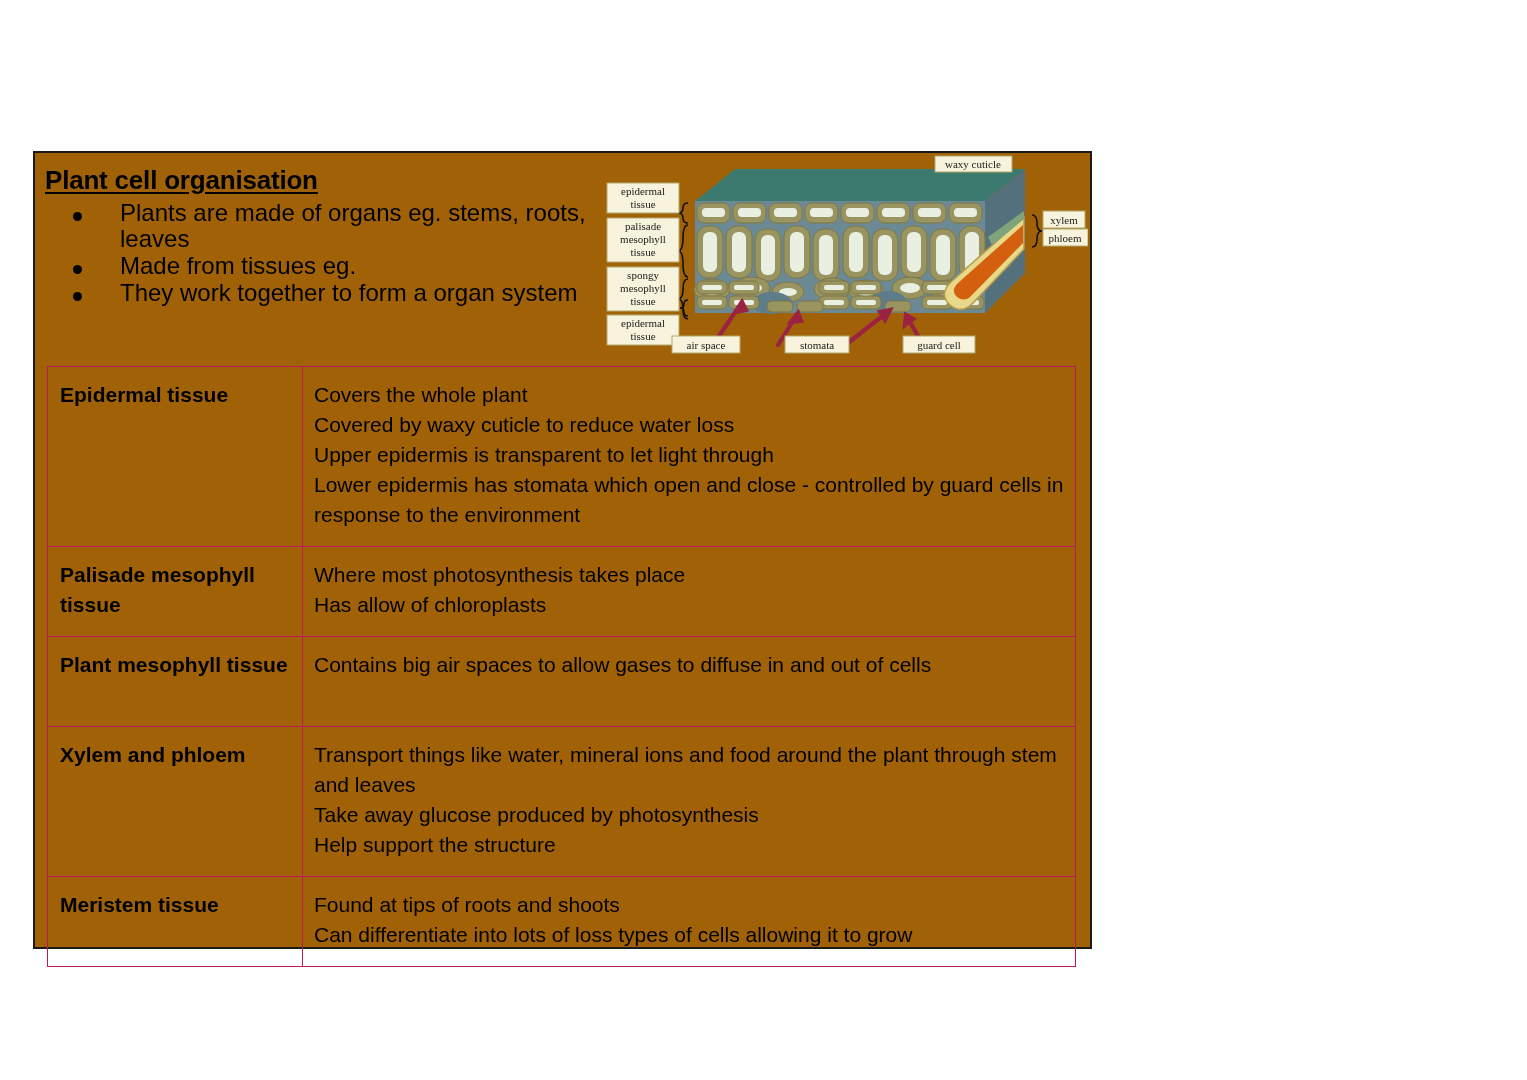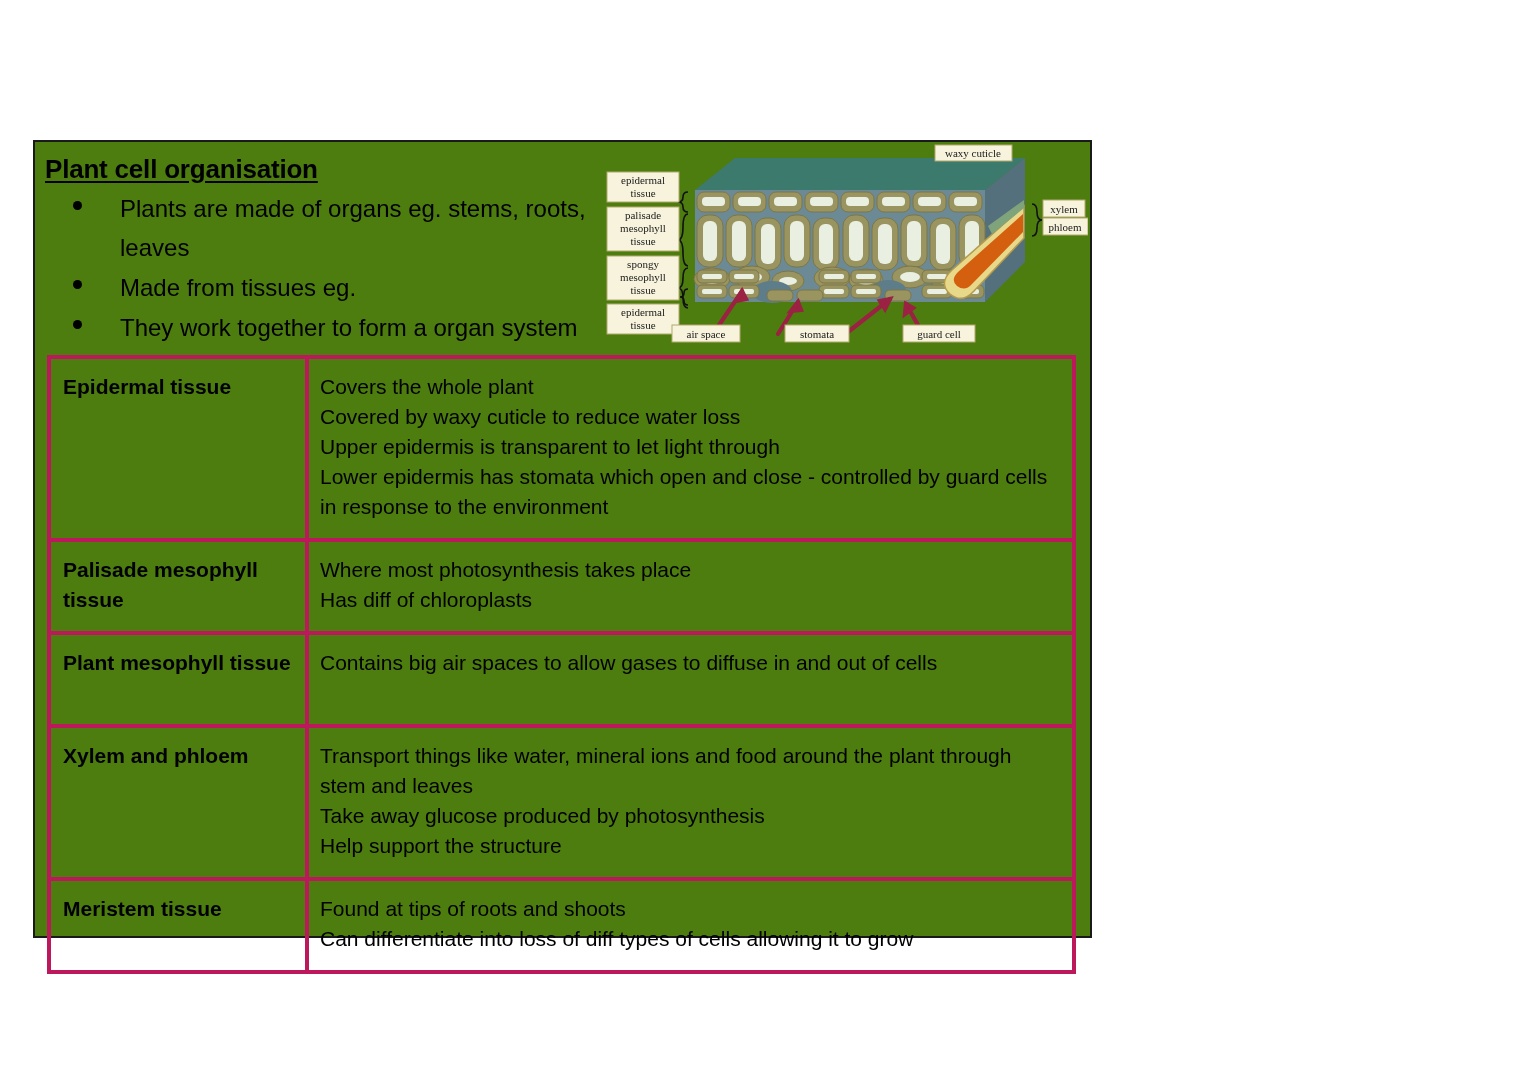"Plant cell organisation" #note-card { background: #4d7c0f -> #a16207; top: 140px -> 151px }
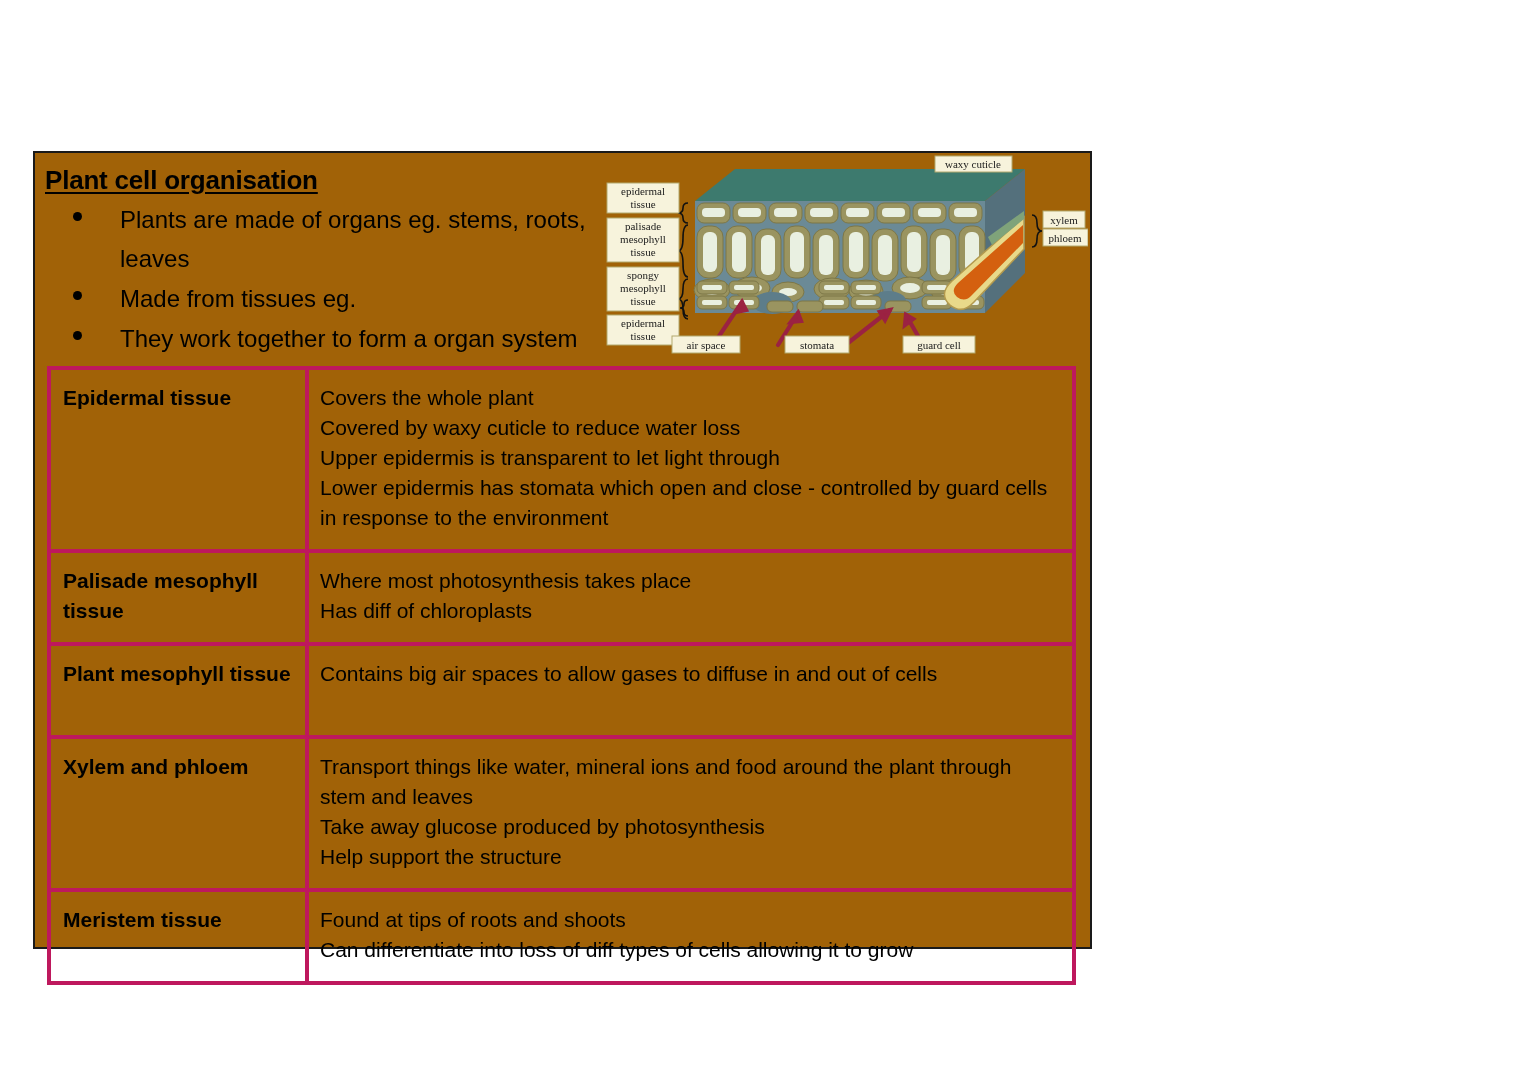"Plants are made of organs" #bullet-list li { line-height: 39px -> 26px }
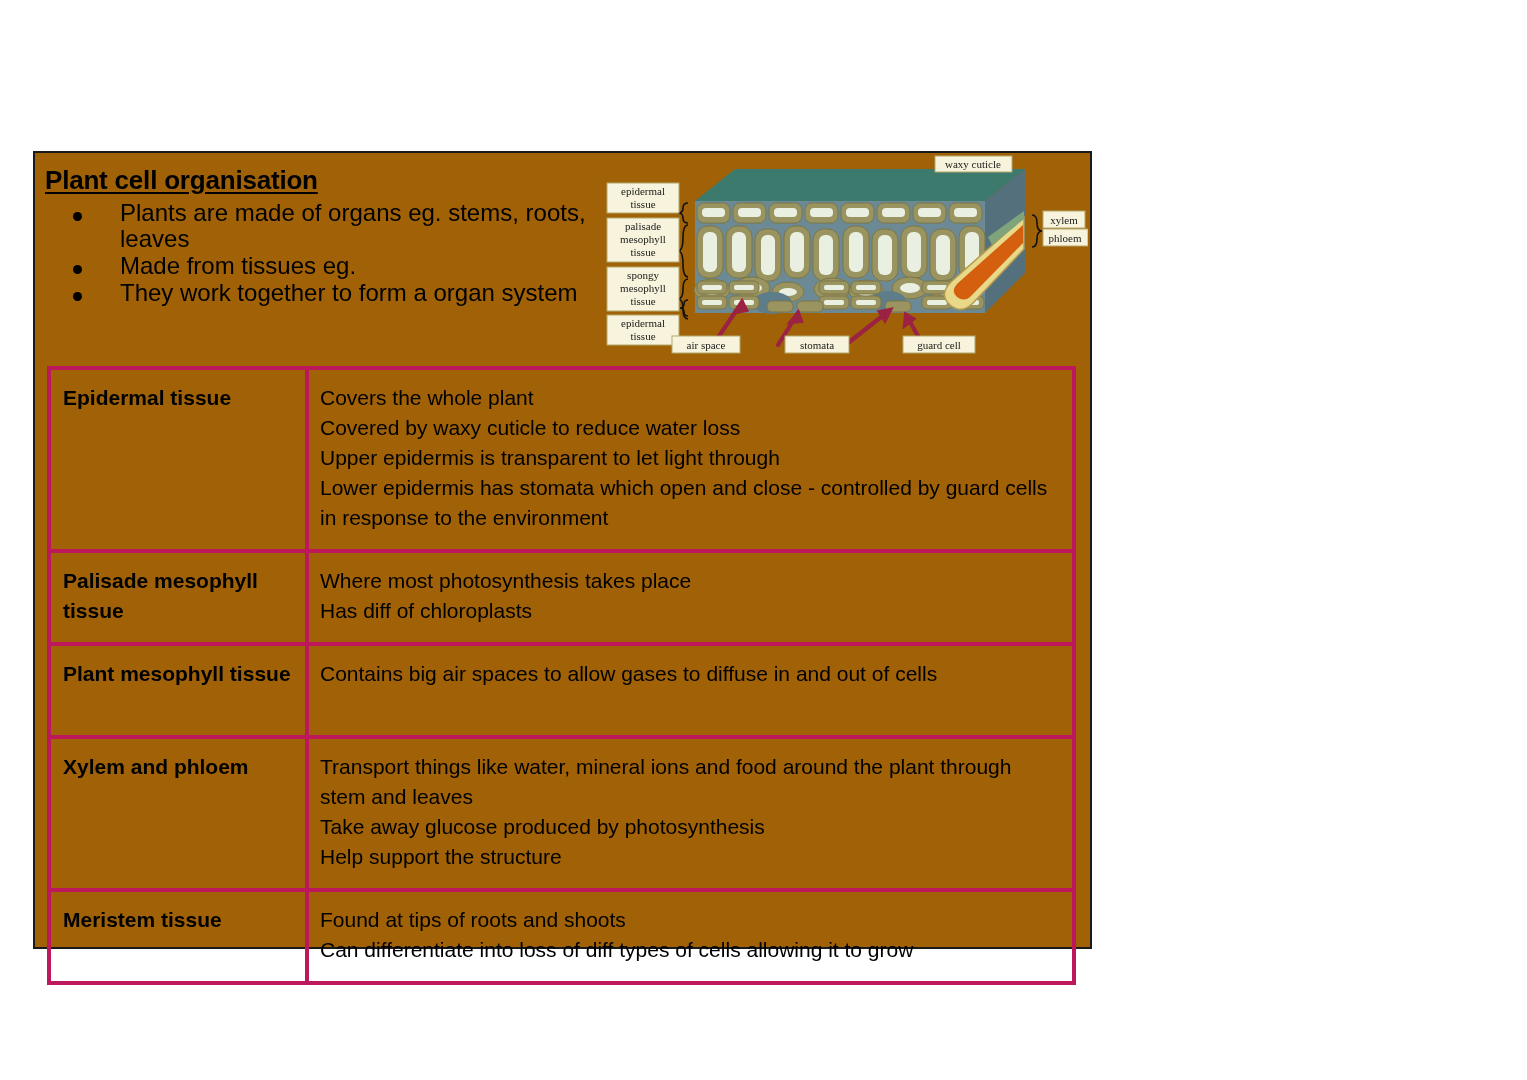"Epidermal tissue" #tissue-table td { border: 4px solid #be185d -> 1px solid #be185d }
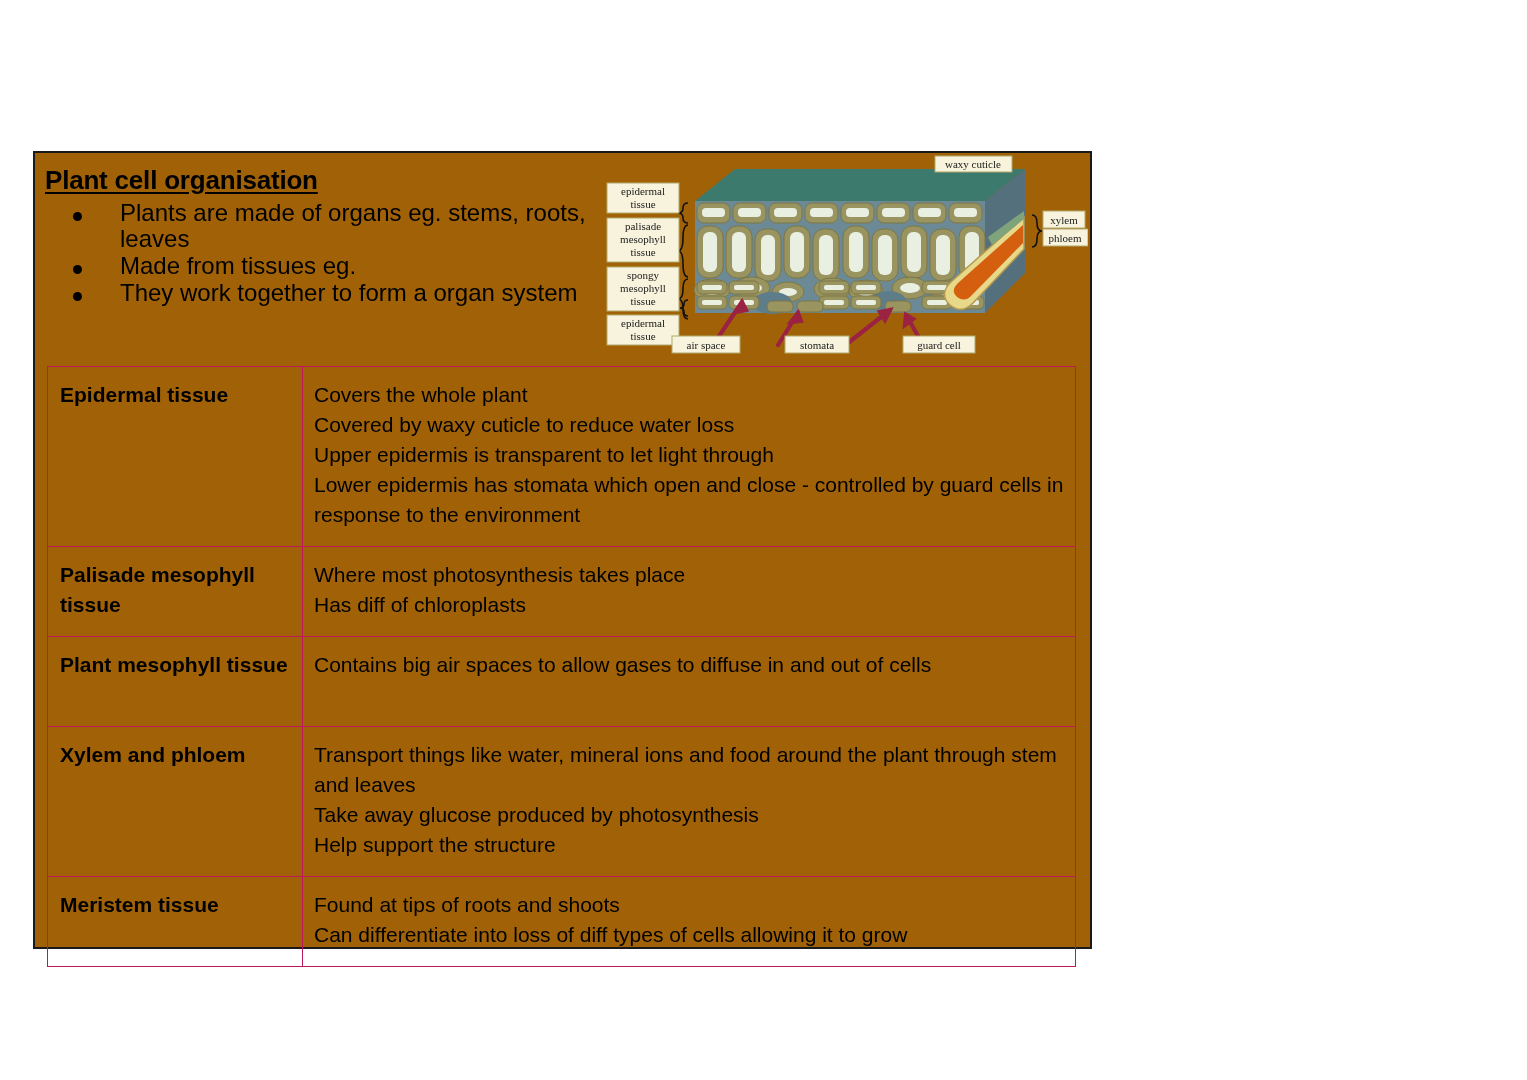"Has diff of chloroplasts" div.desc-line { text: diff -> allow }
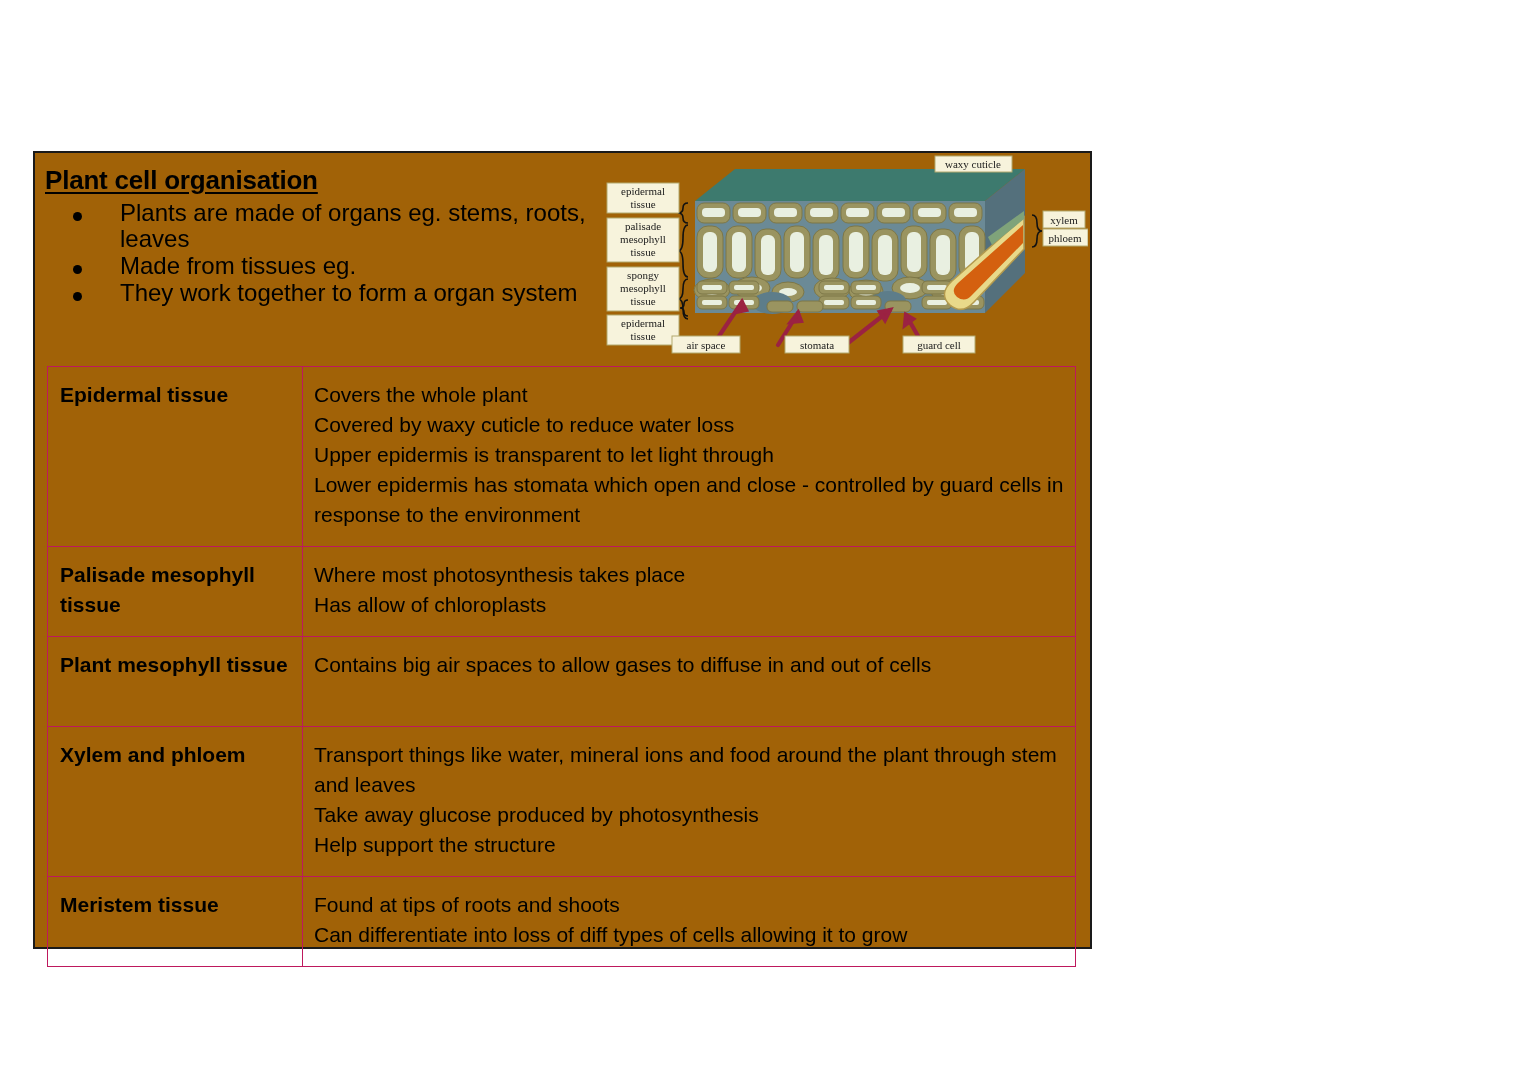"Can differentiate into loss of" div.desc-line { text: loss of diff -> lots of loss }
